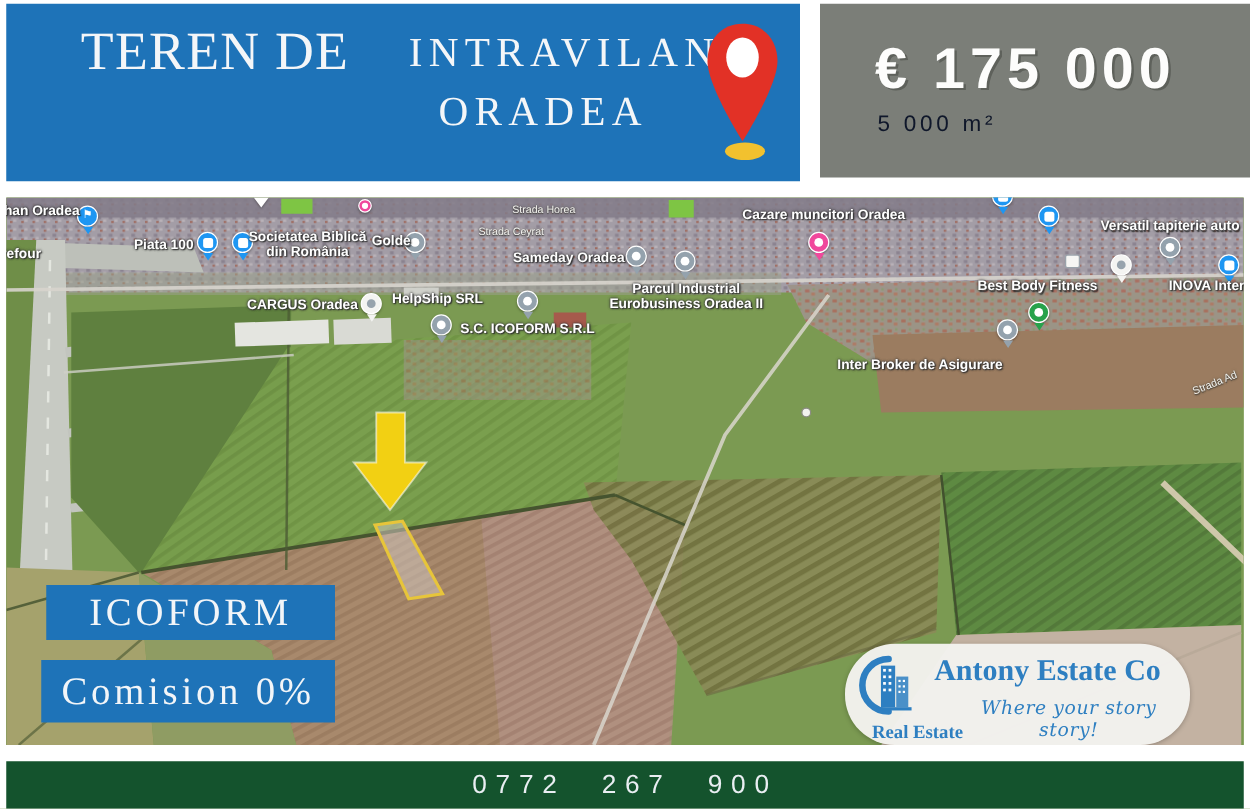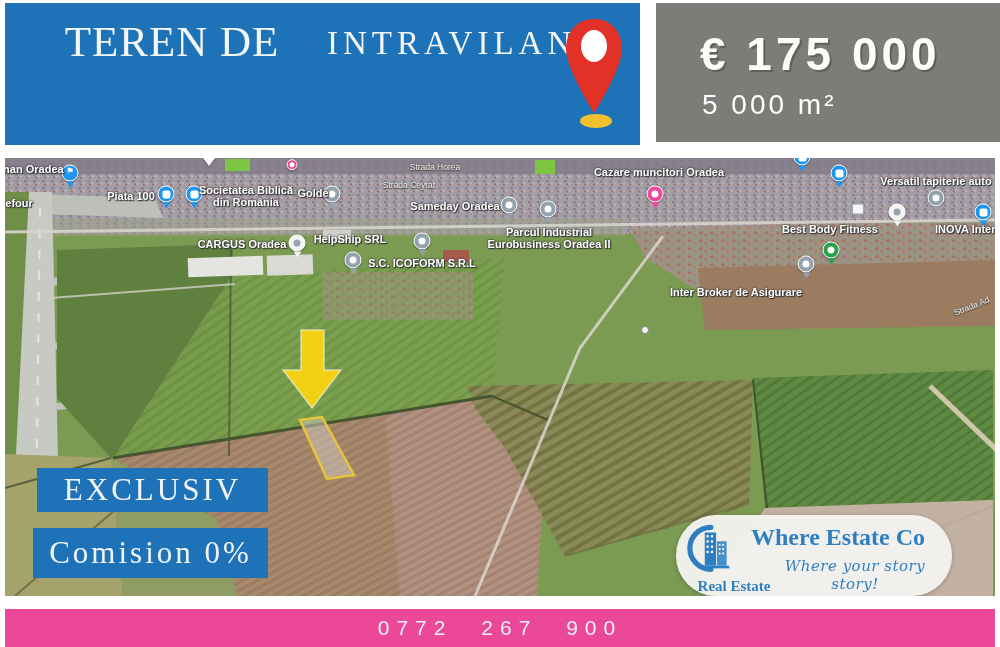"ORADEA" div { html: none -> <div>ORADEA</div> }
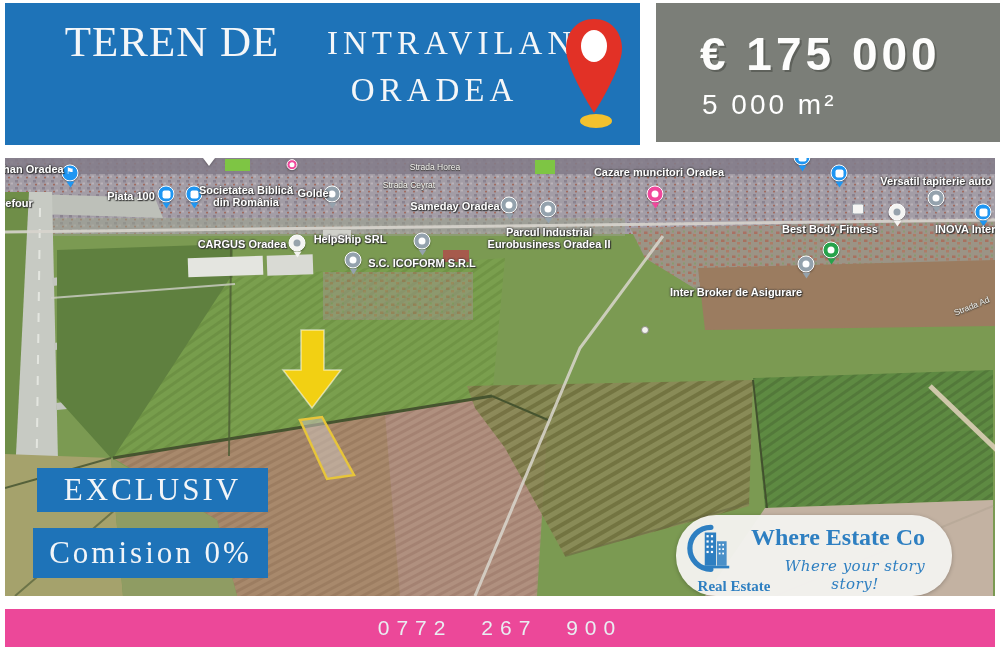"5 000 m²" .area { color: #ffffff -> #0f172a; font-size: 28px -> 18px }
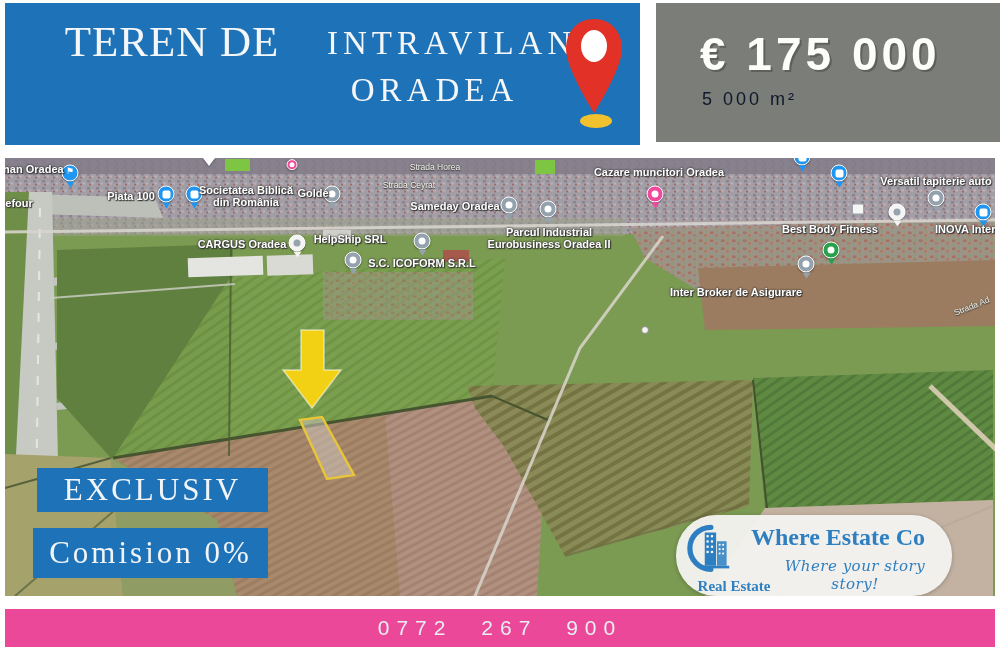"EXCLUSIV" div.badge { text: EXCLUSIV -> ICOFORM }
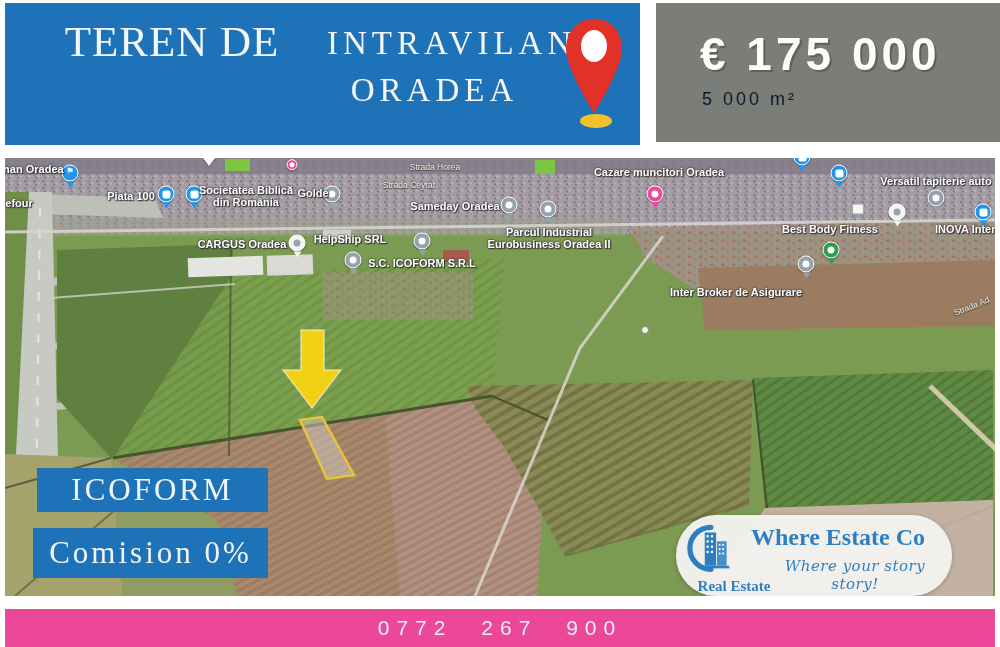"Where Estate Co" div.abs { text: Where -> Antony }
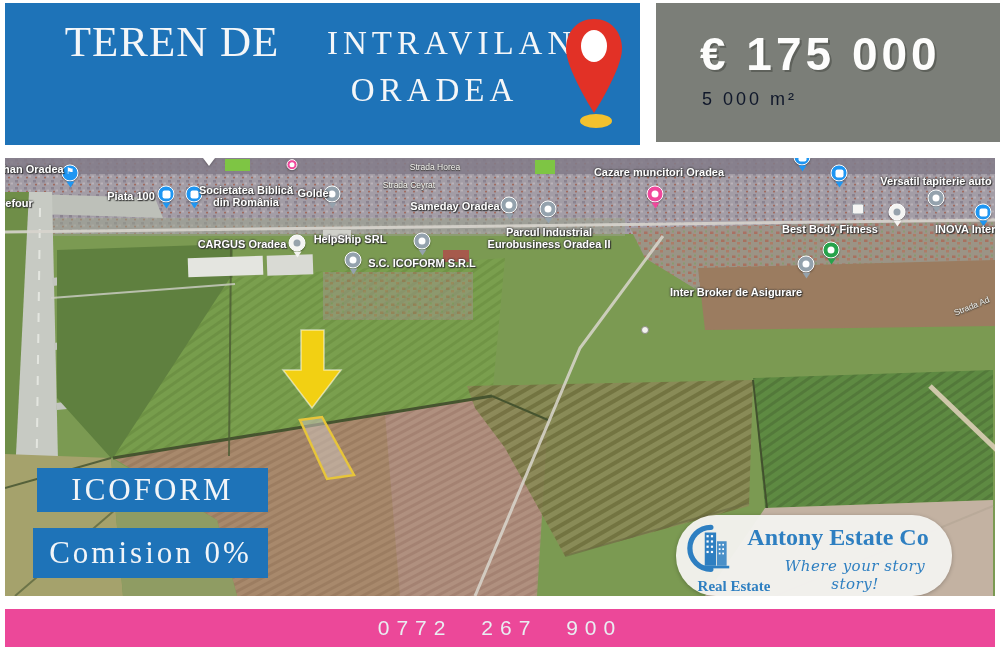"0772 267 900" .footer { background: #ec4899 -> #14532d }
